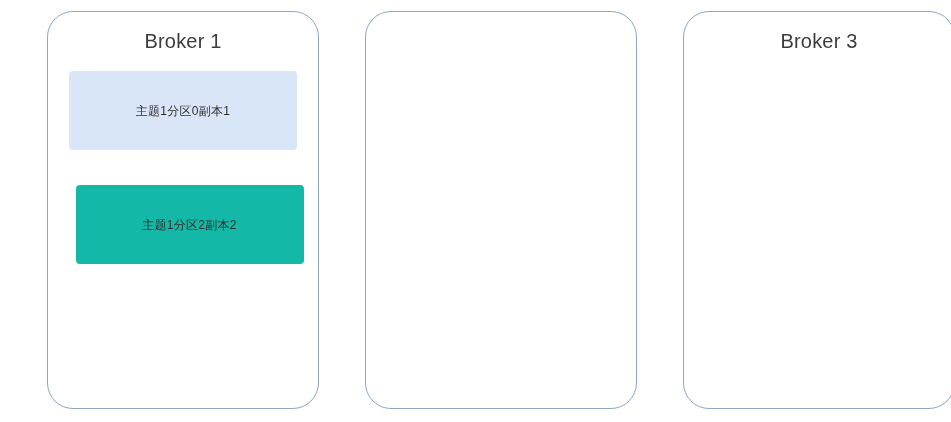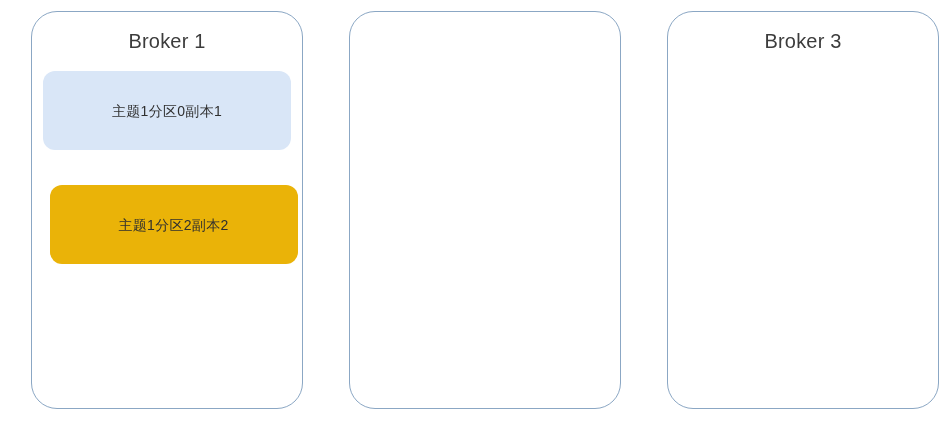"Broker 1" .broker-row { padding: 11px 17px 14px 31px -> 11px 17px 14px 47px }
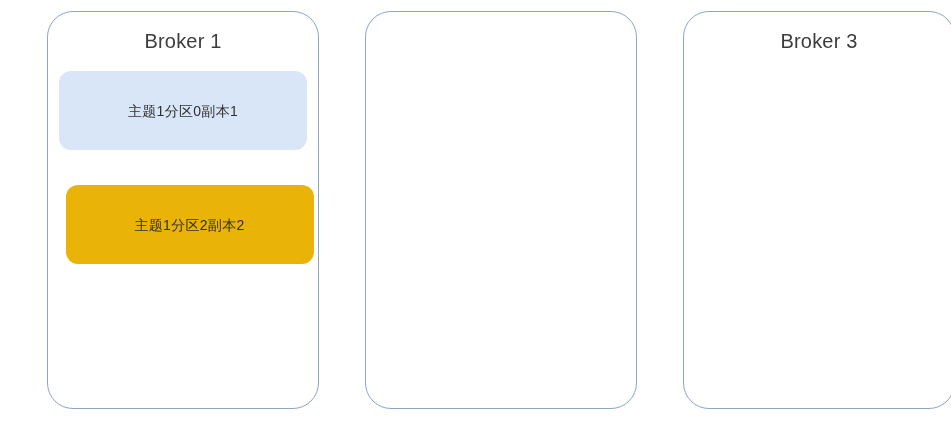"主题1分区0副本1" .replica { border-radius: 12px -> 4px; font-size: 14px -> 12px; width: 248px -> 228px }
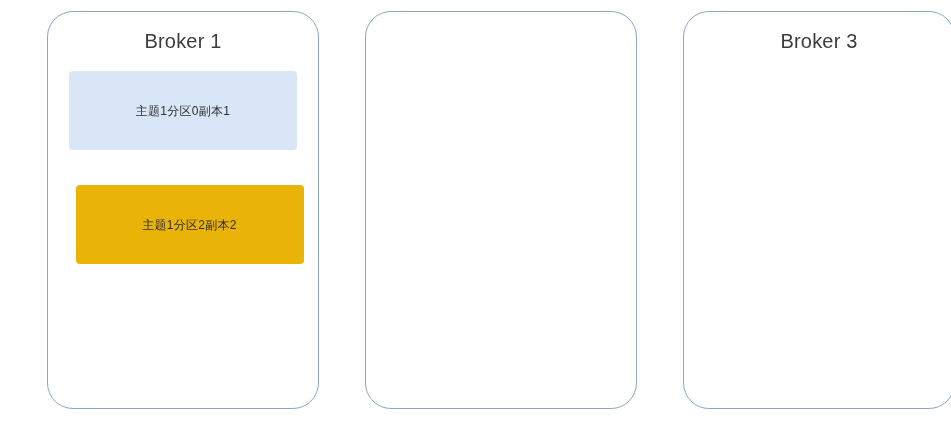"主题1分区2副本2" .replica.p2 { background: #eab308 -> #14b8a6 }
